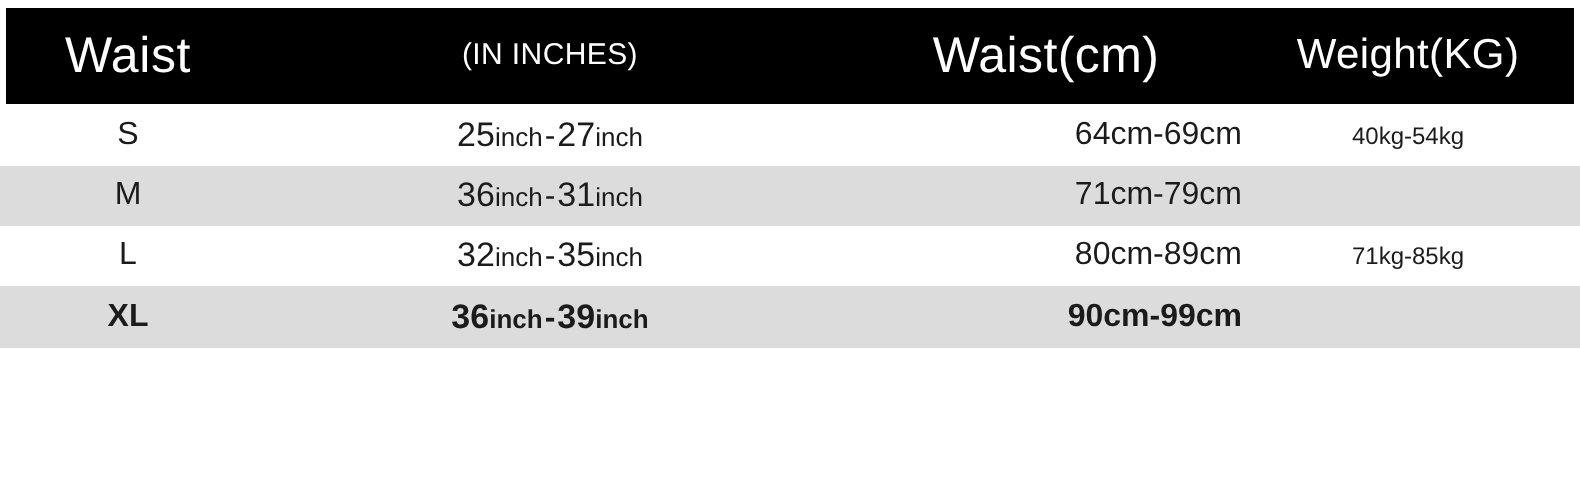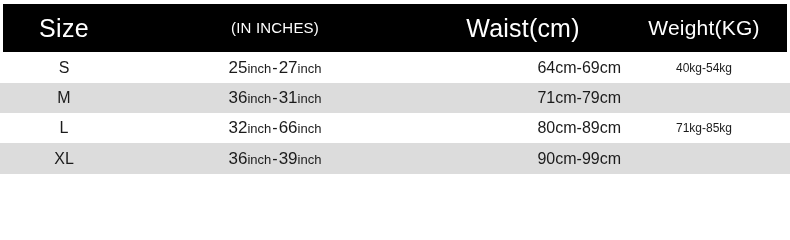"Size" div.hcell { text: Size -> Waist }
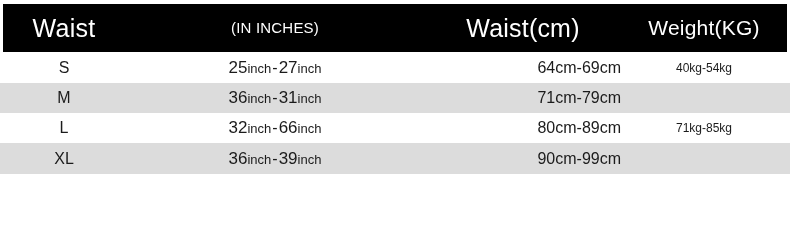"66" span.num { text: 66 -> 35 }
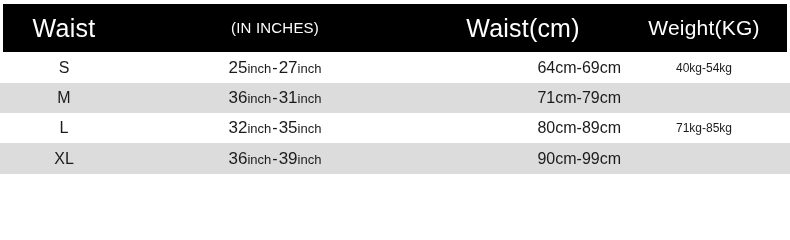"XL" .row.last .cell { font-weight: none -> bold }
